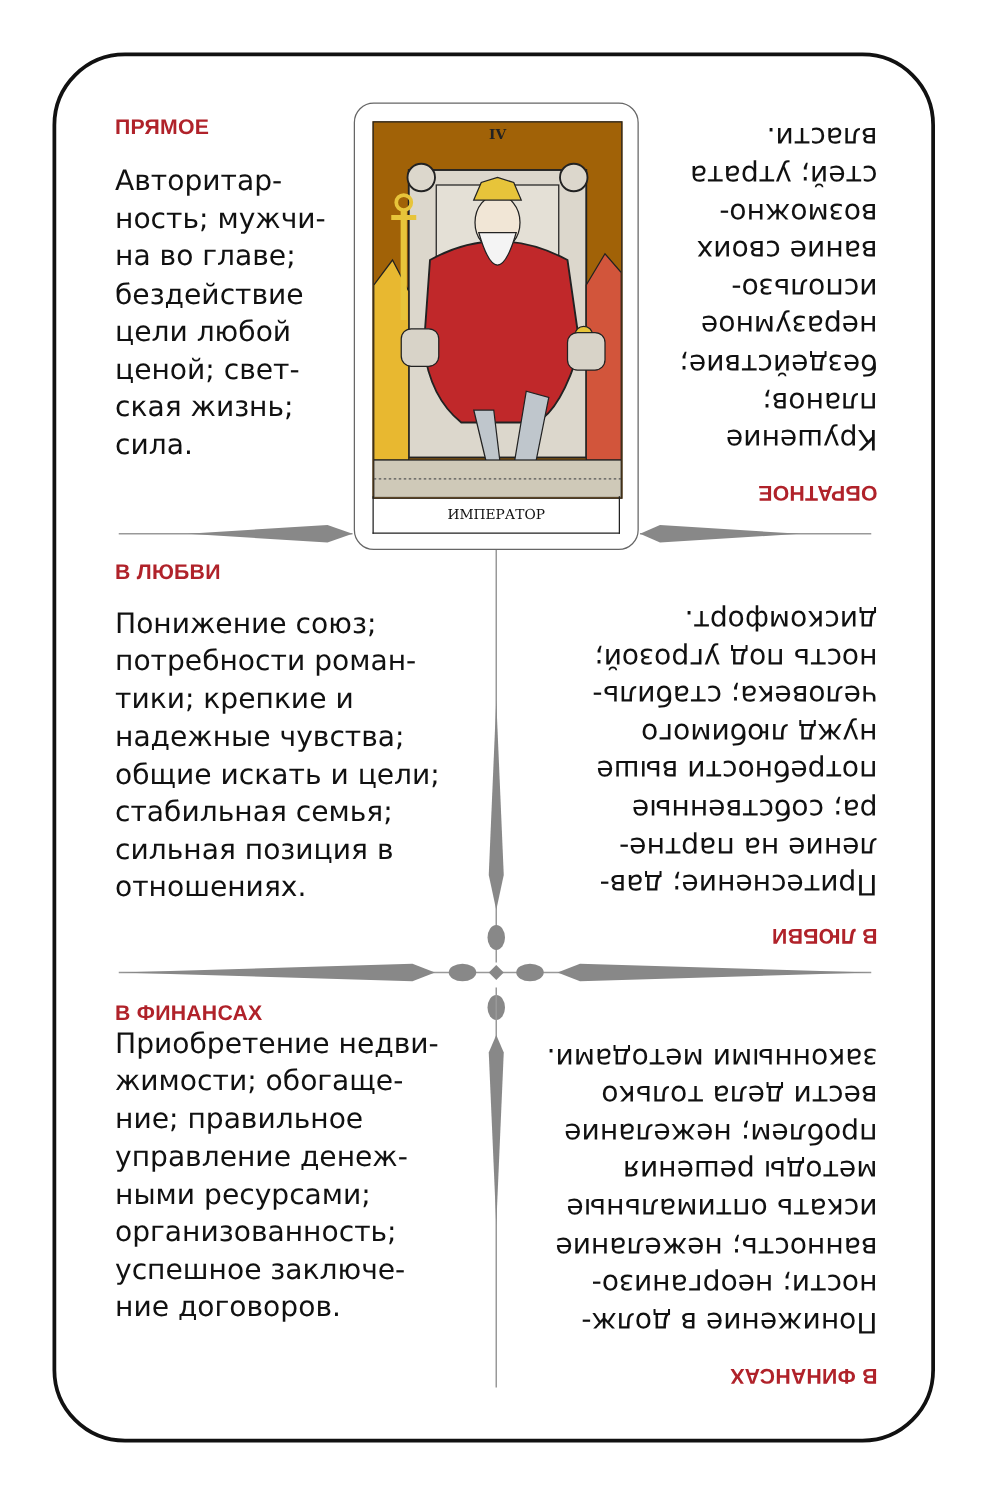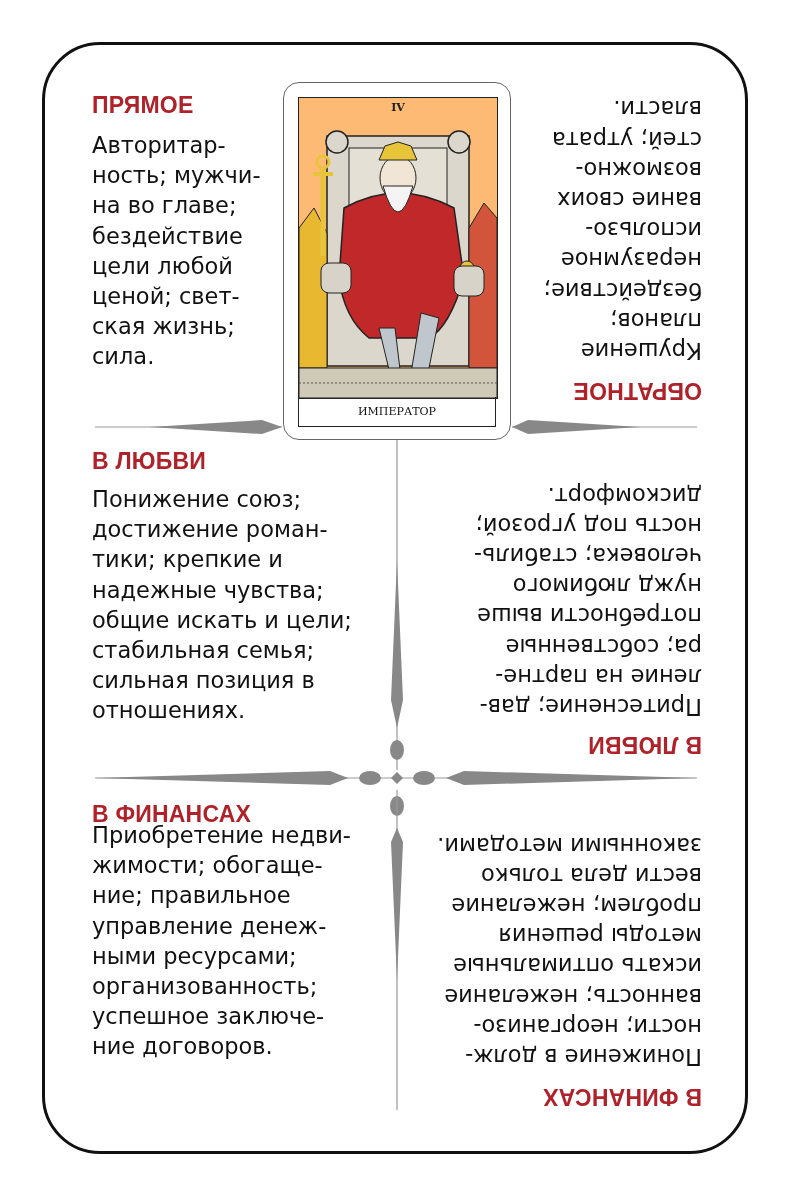"ПРЯМОЕ" .heading { font-size: 23px -> 17px }
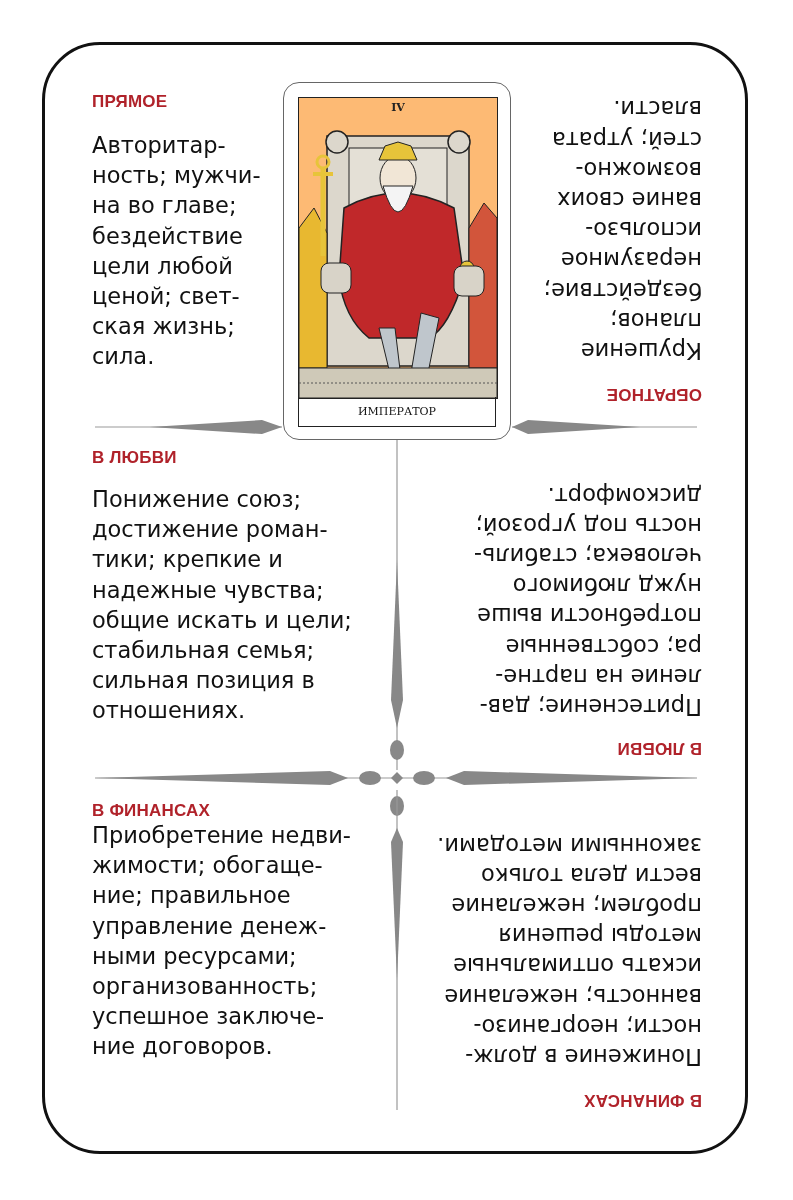"IV" .card-art { background: #fdba74 -> #a16207 }
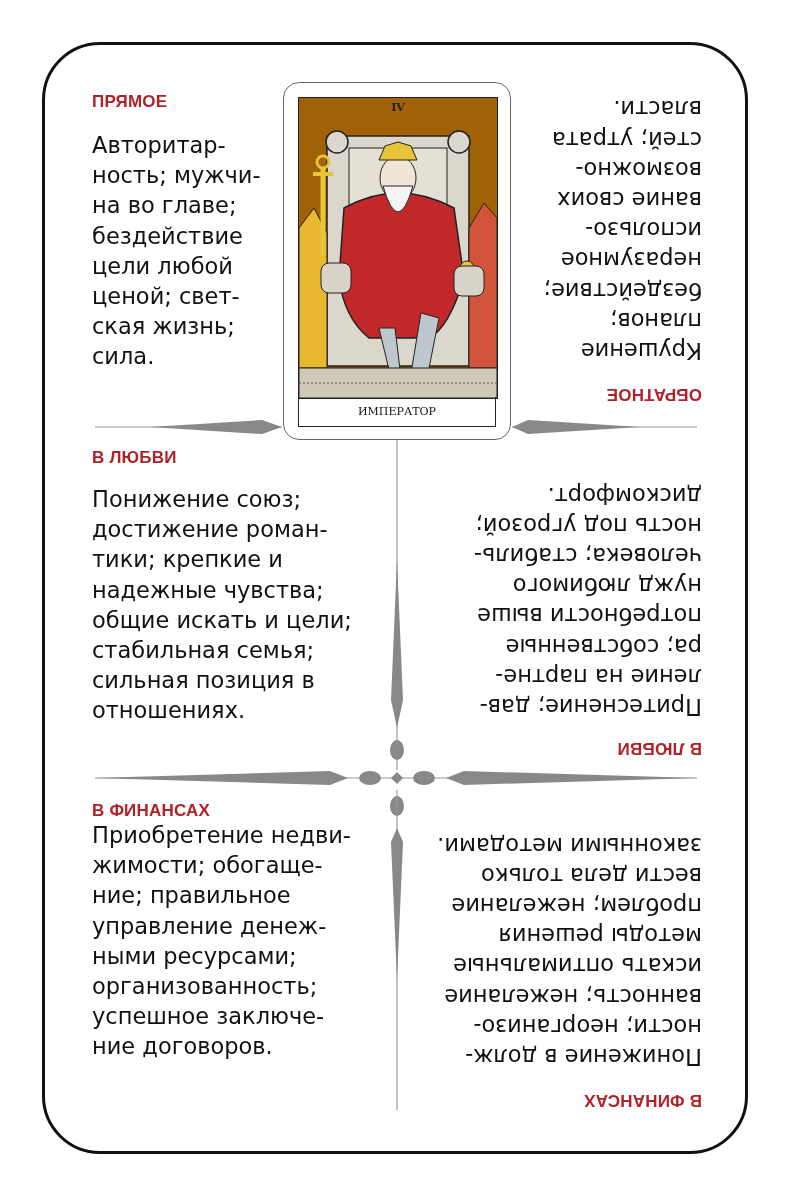"достижение роман-" span { text: достижение -> потребности }
